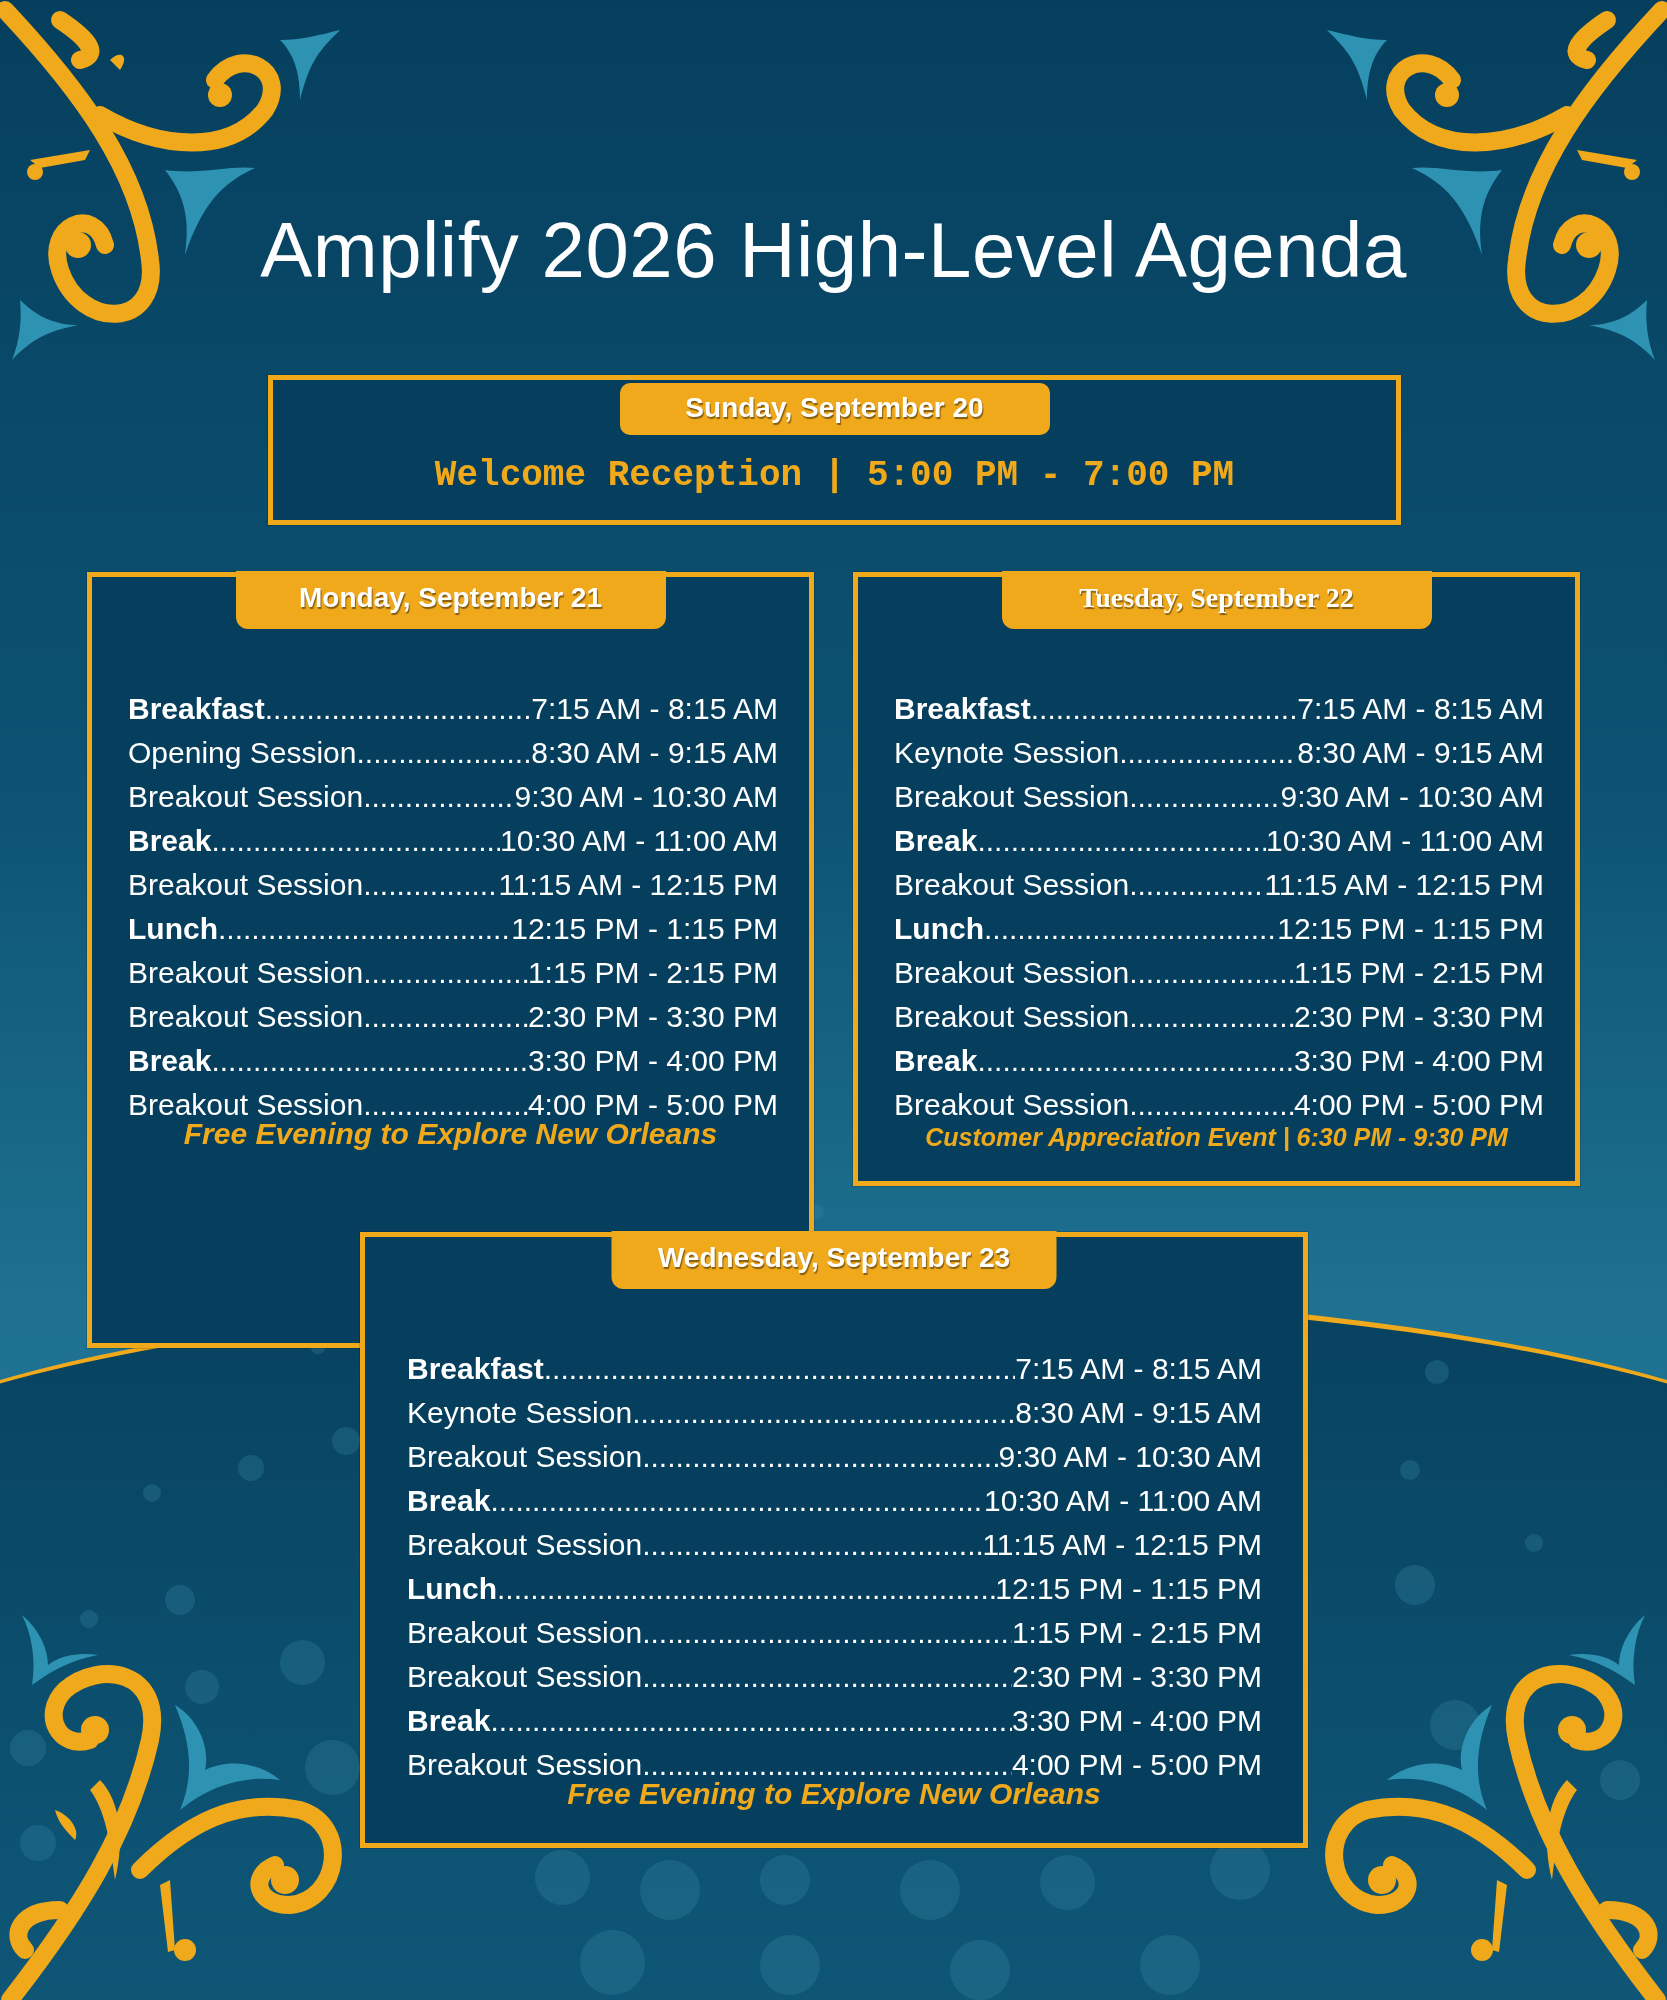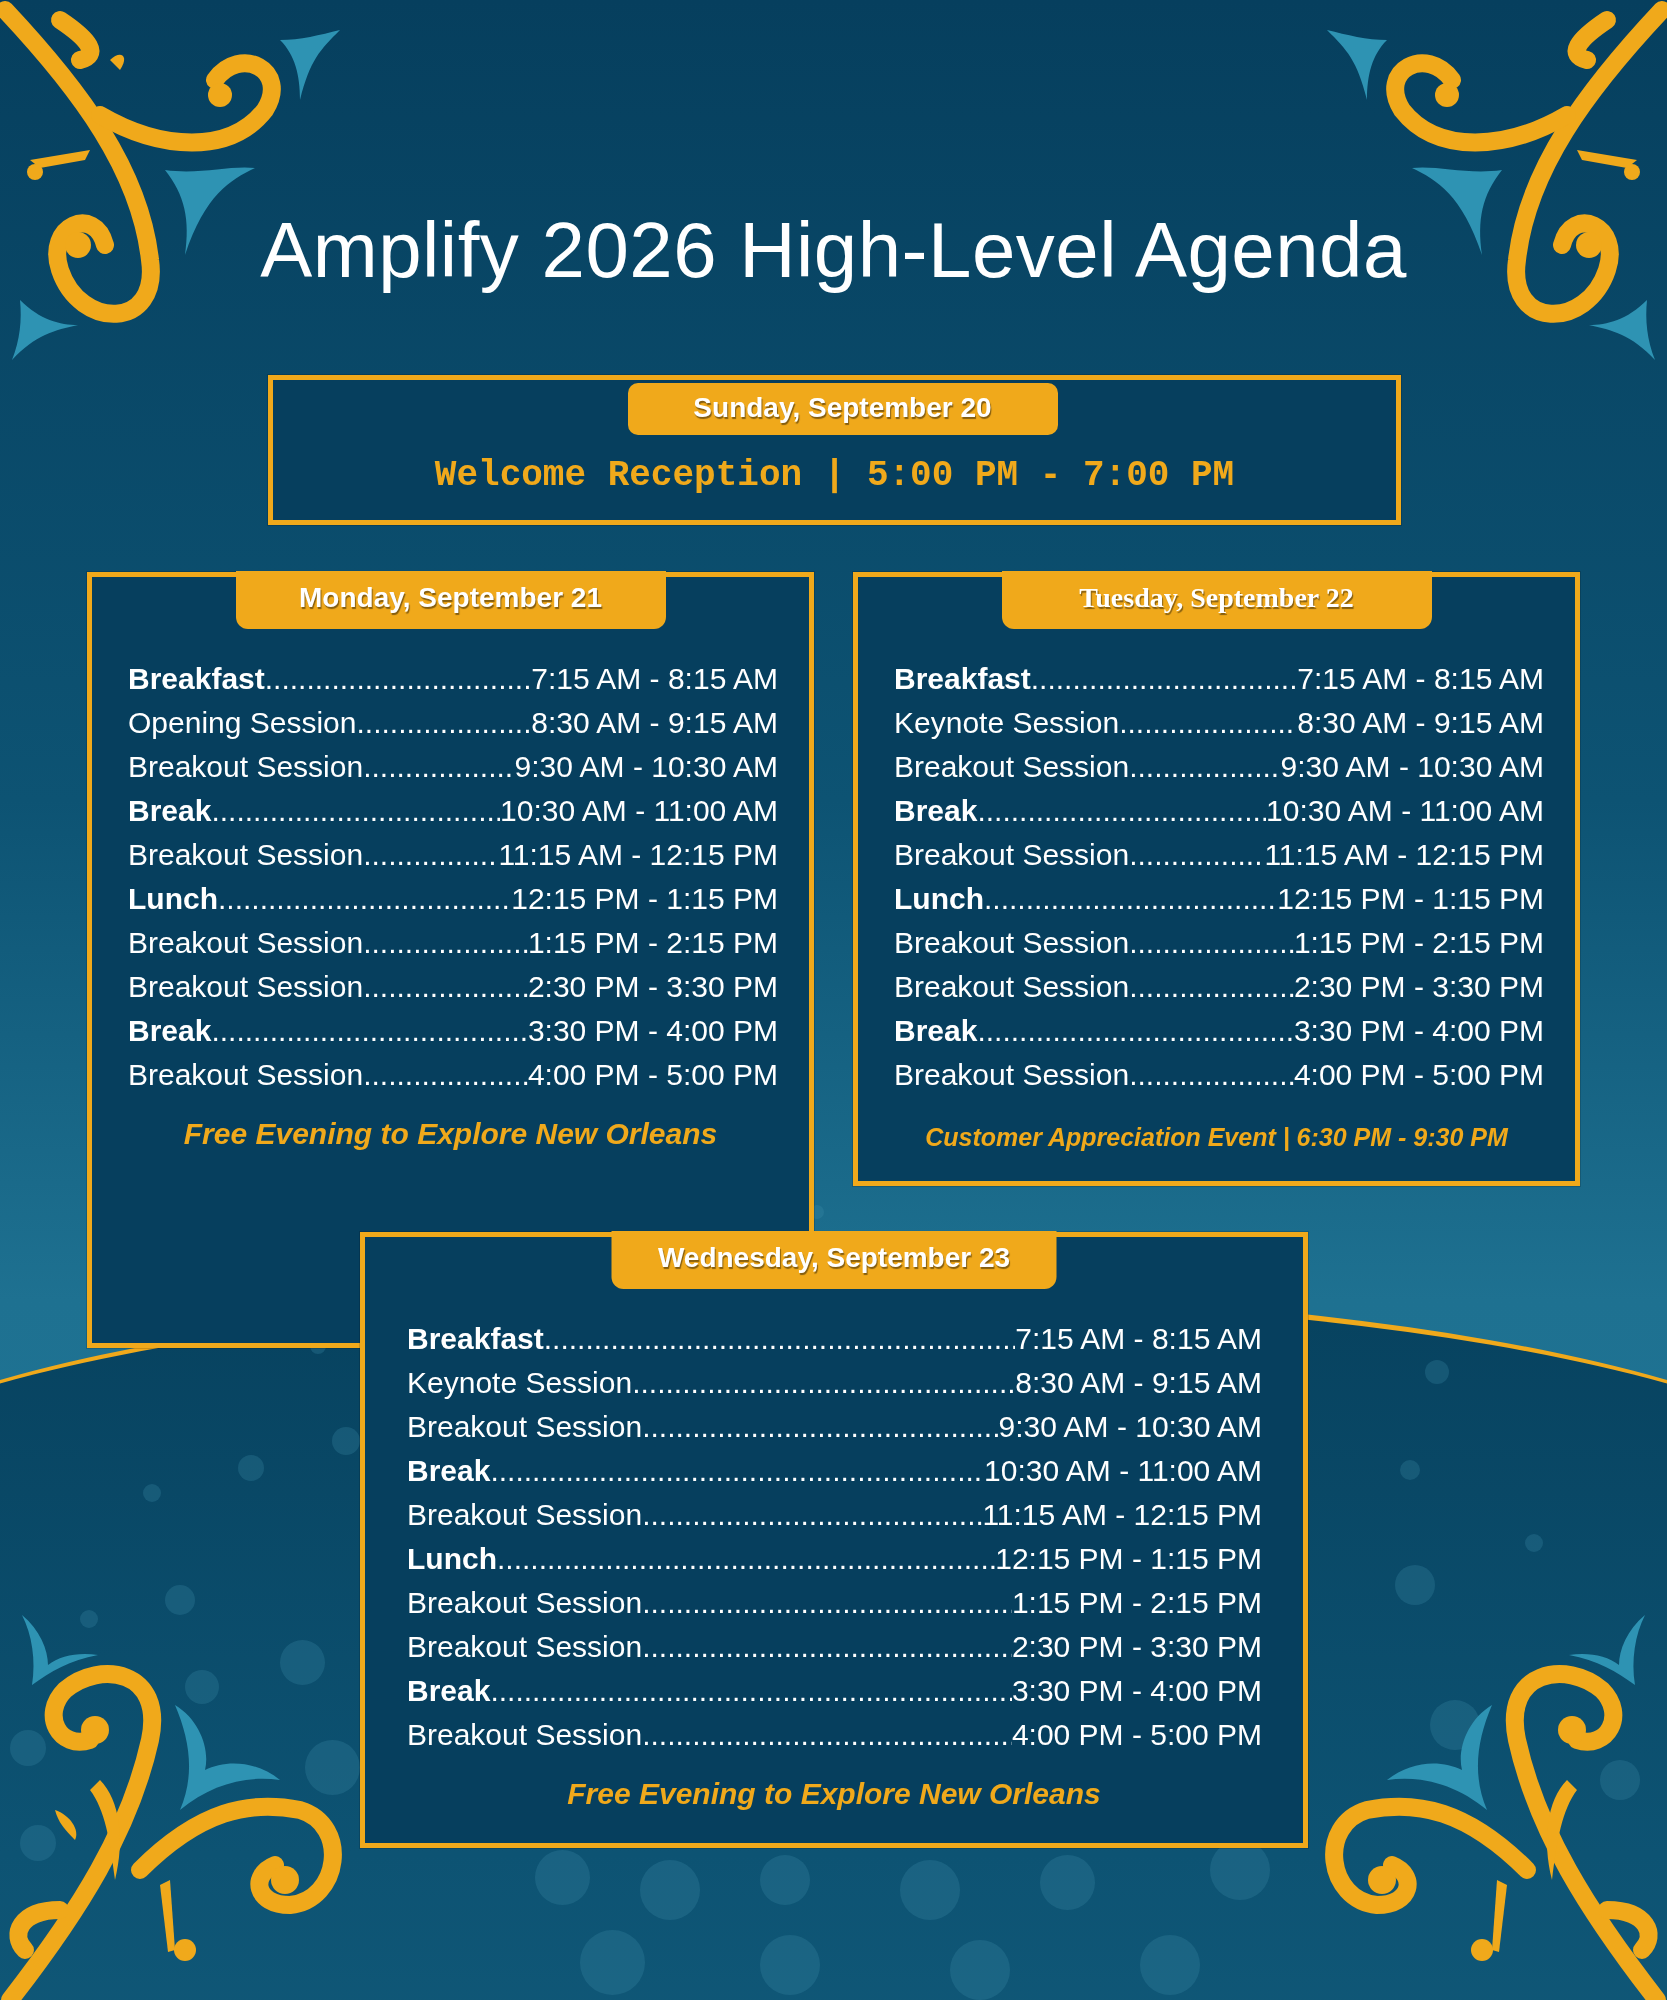"Sunday, September 20" .tab.first { margin-left: 8px -> none }
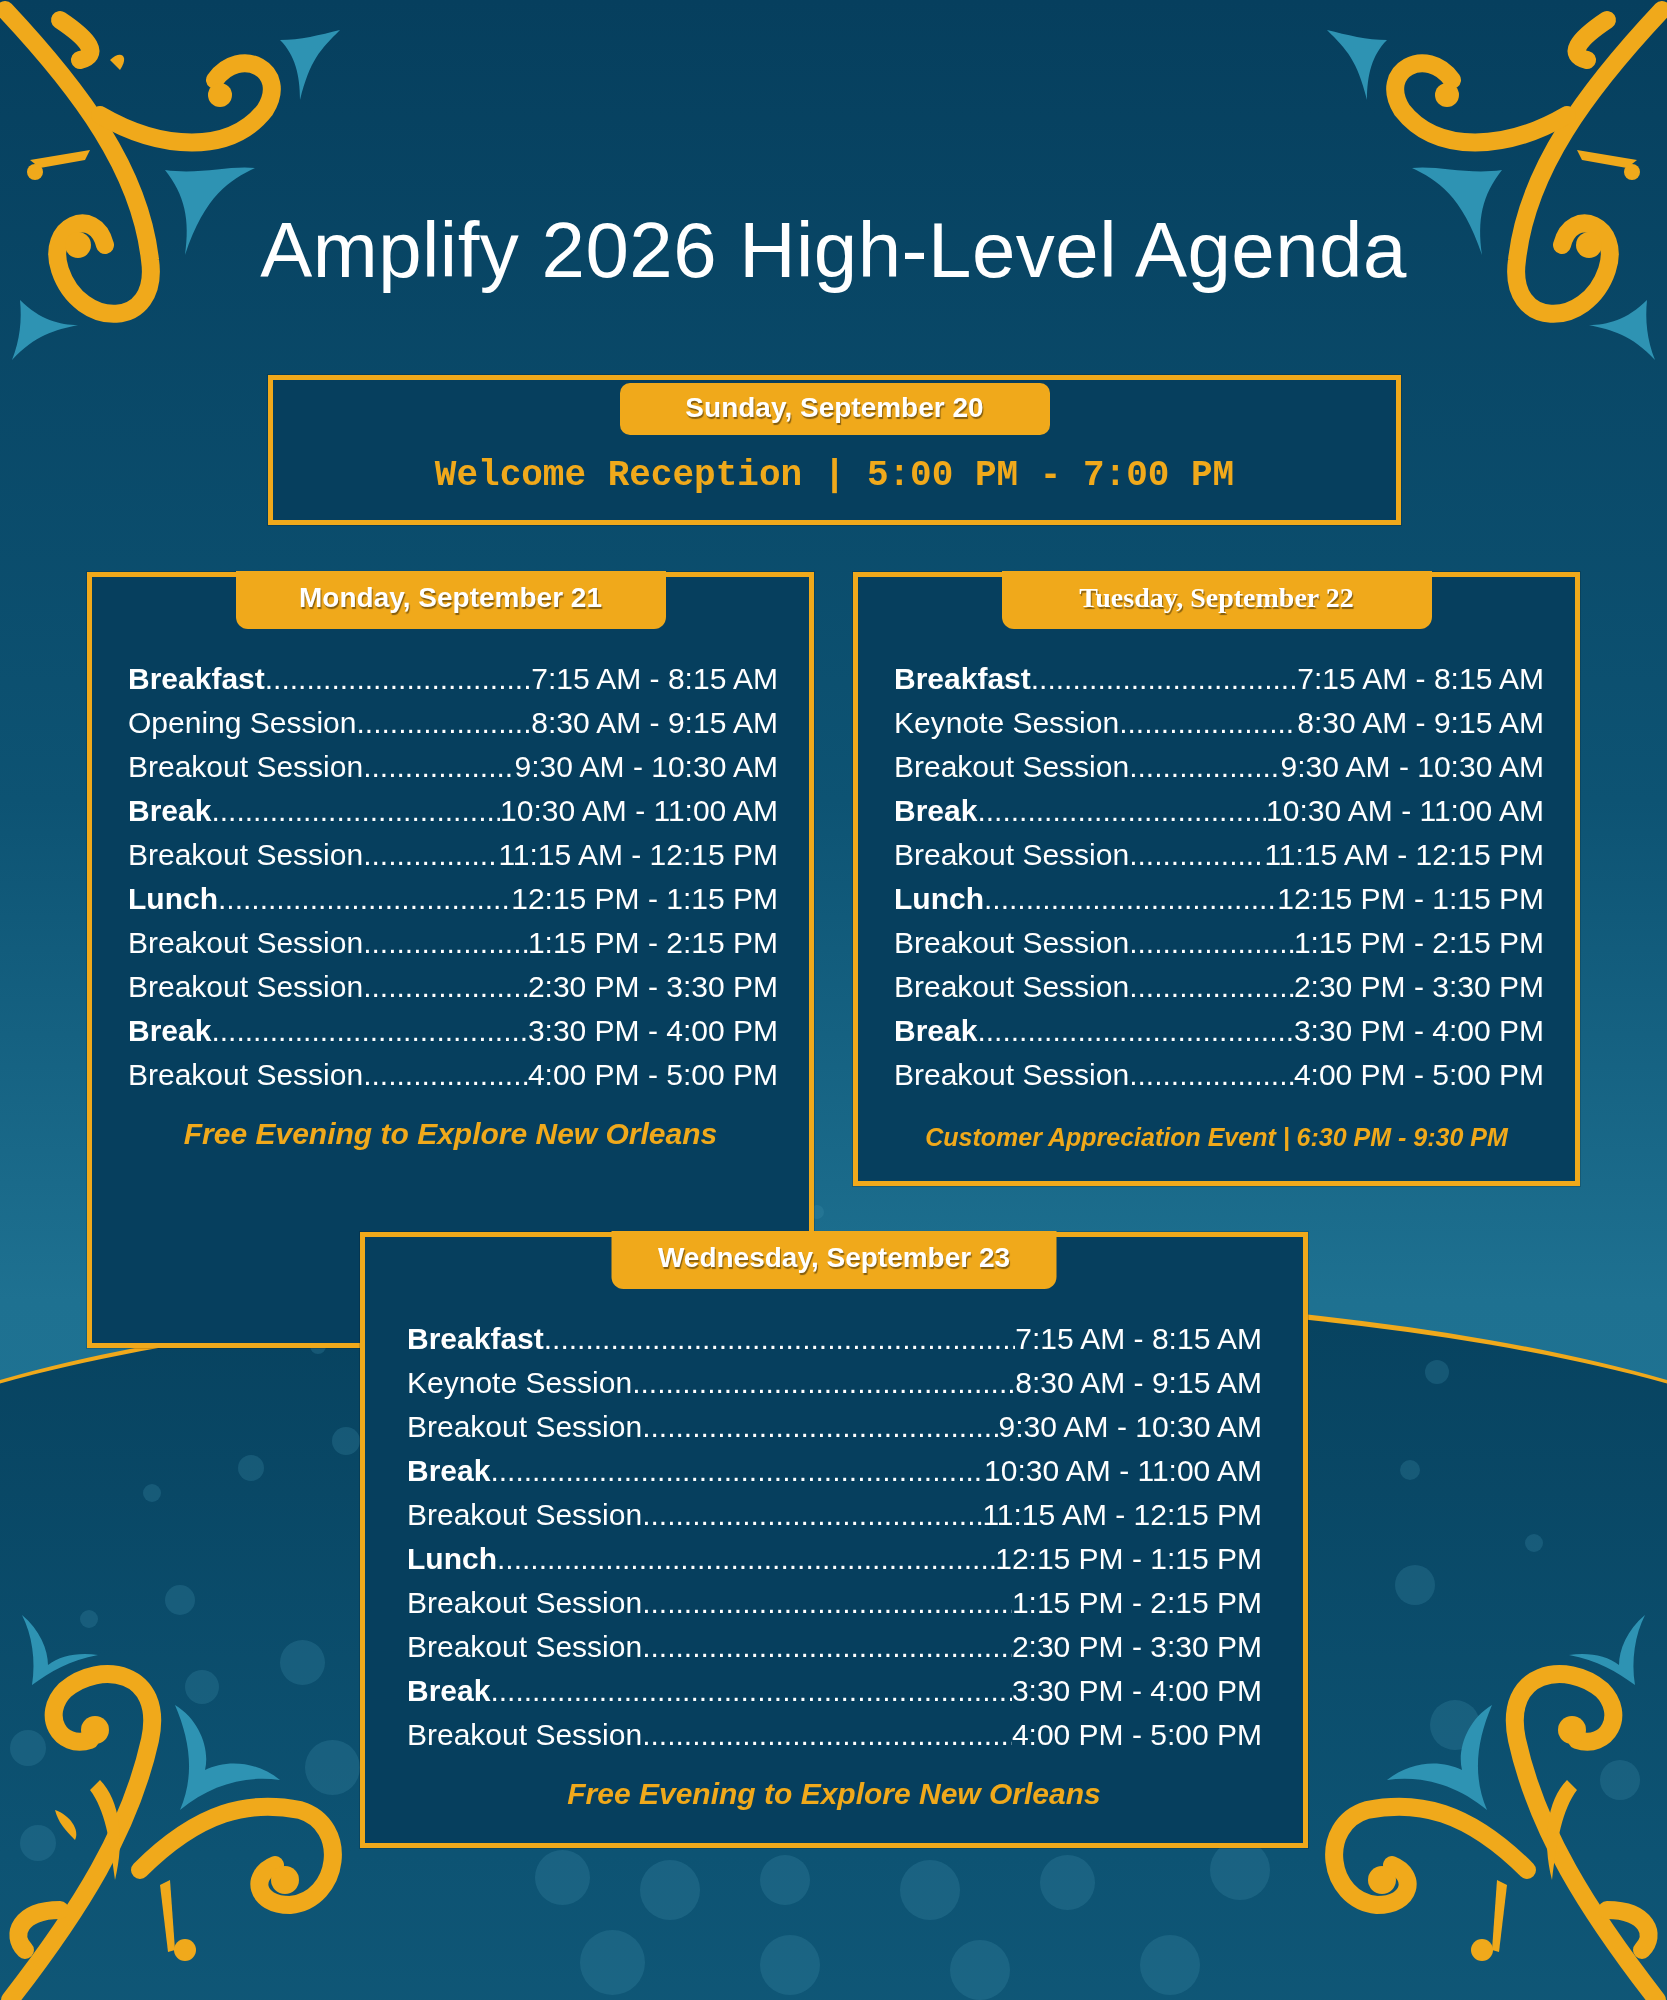"Breakfast" .rows { margin-top: none -> 30px }
